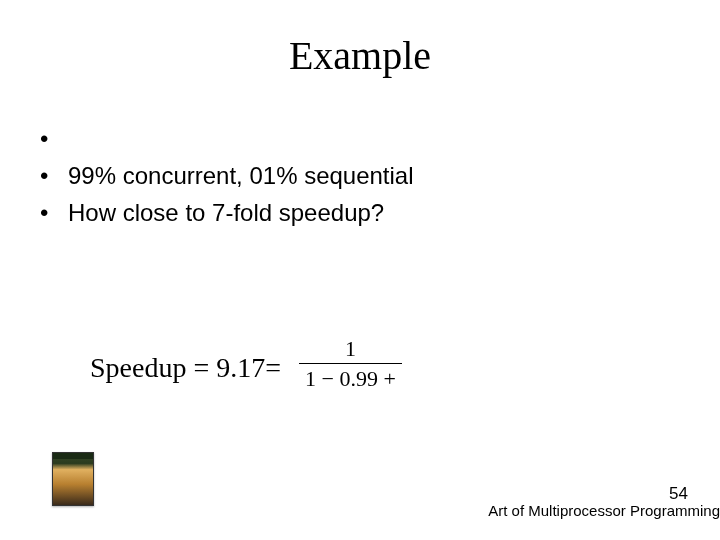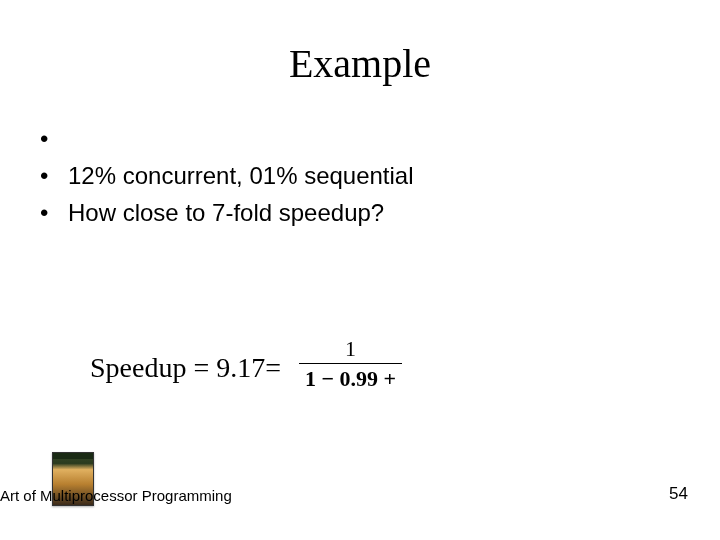"Example" .slide { padding: 12px -> 4px }
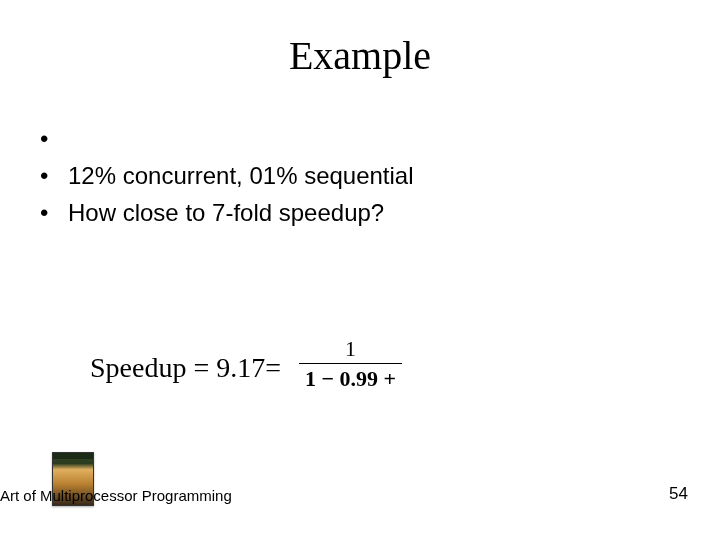"12% concurrent, 01% sequential" span { text: 12% -> 99% }
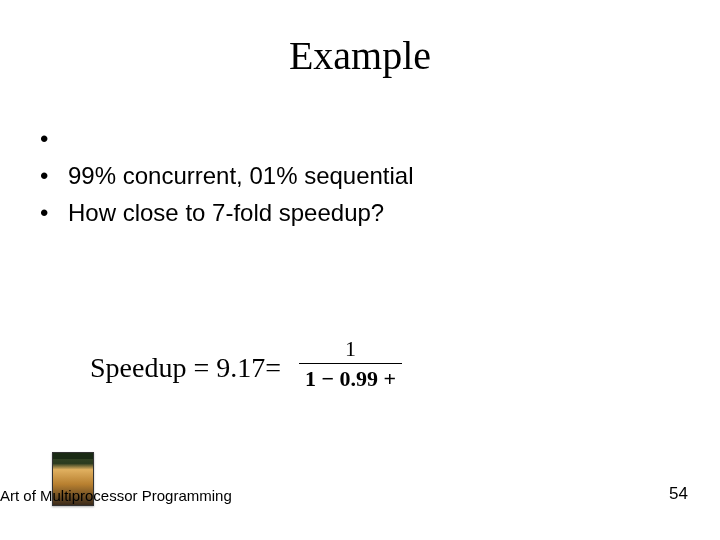"1 − 0.99 +" .fraction .den { font-weight: bold -> none }
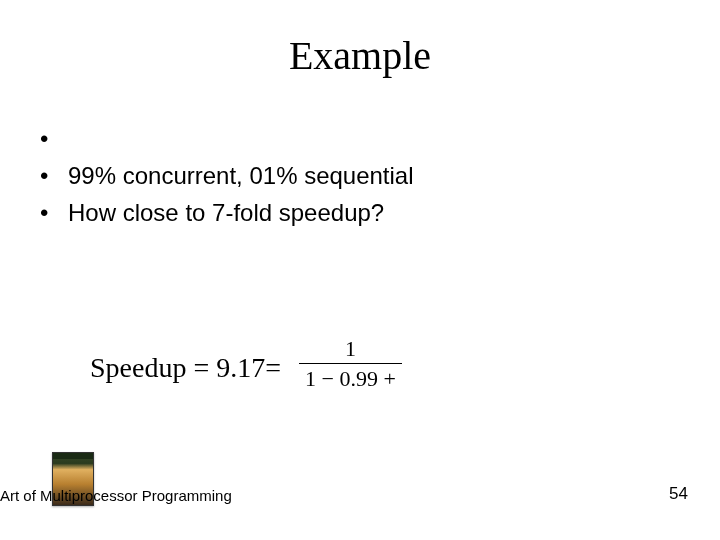"Art of Multiprocessor Programming" .footer-text { bottom: 18px -> 3px; text-align: left -> right }
